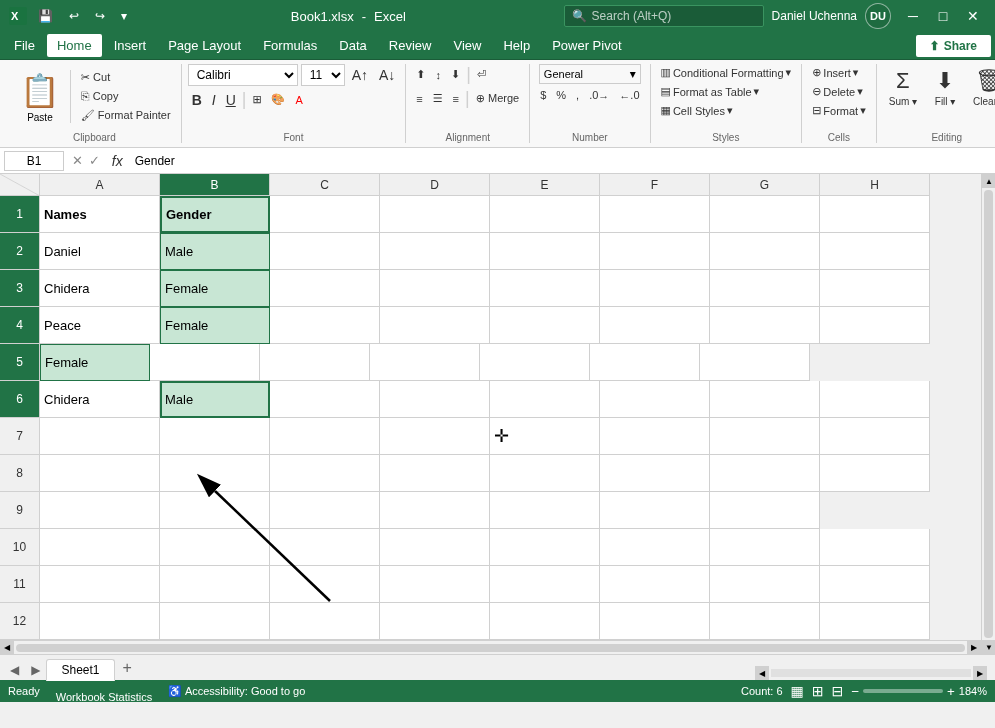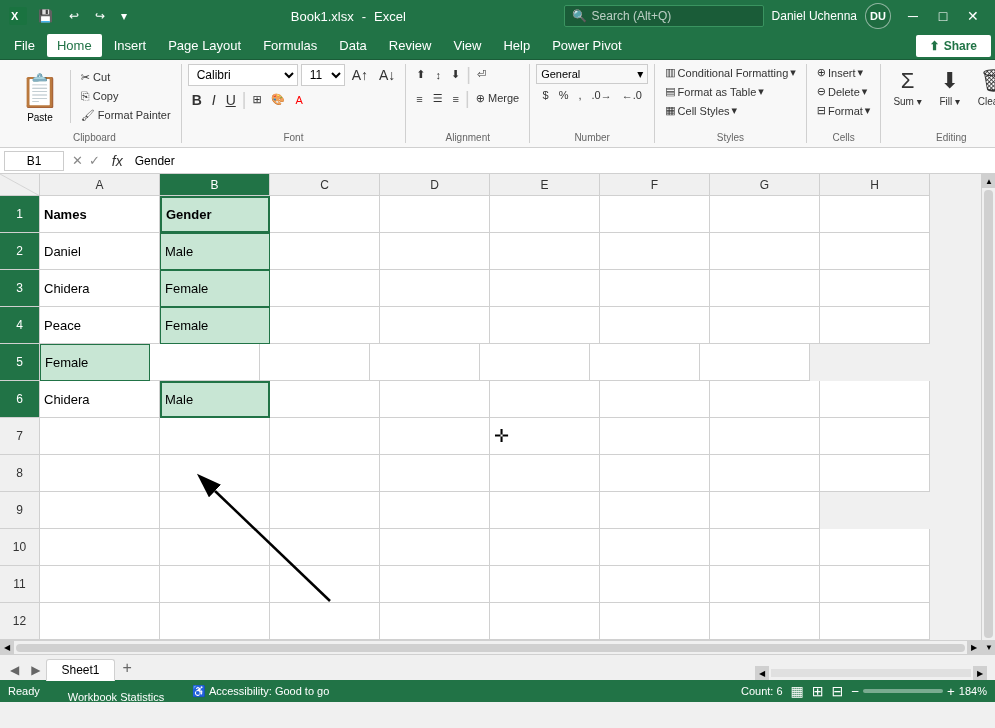"General" div { width: 112px -> 102px }
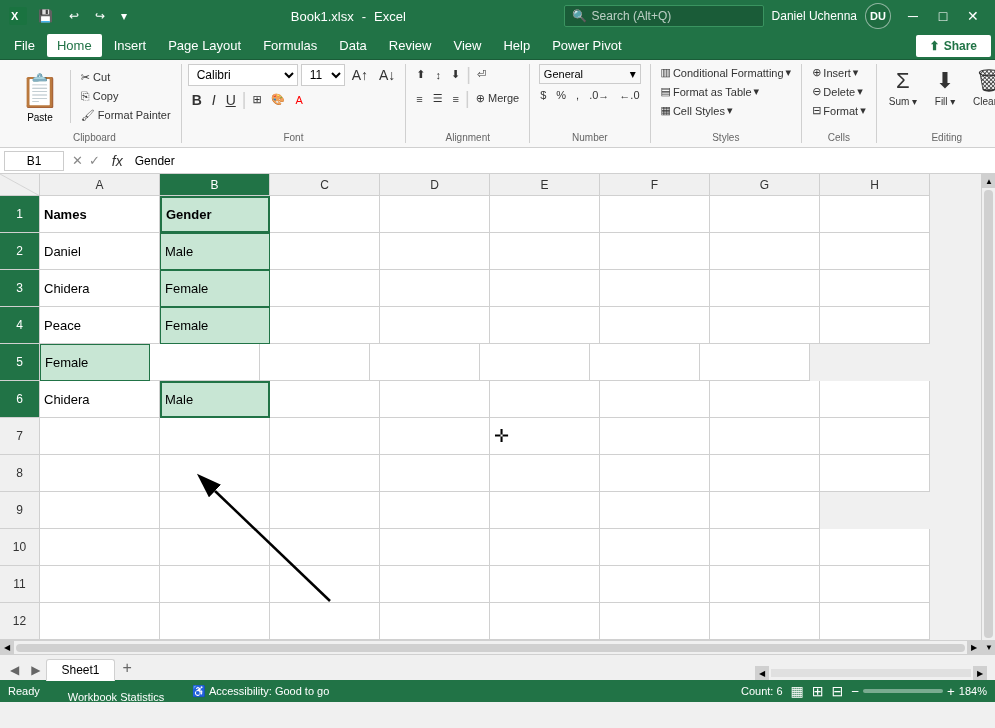"Ready" .status-bar { gap: 28px -> 16px }
